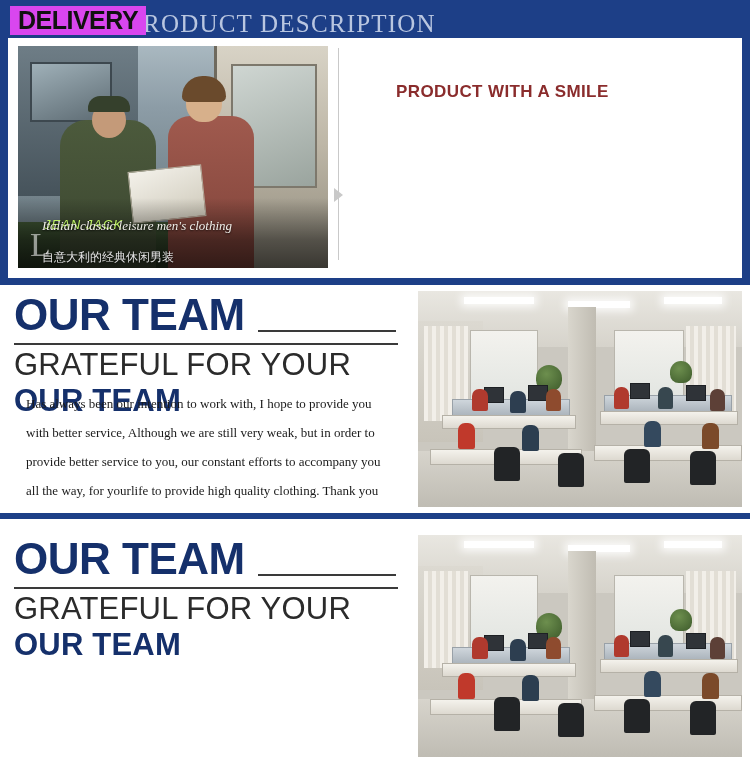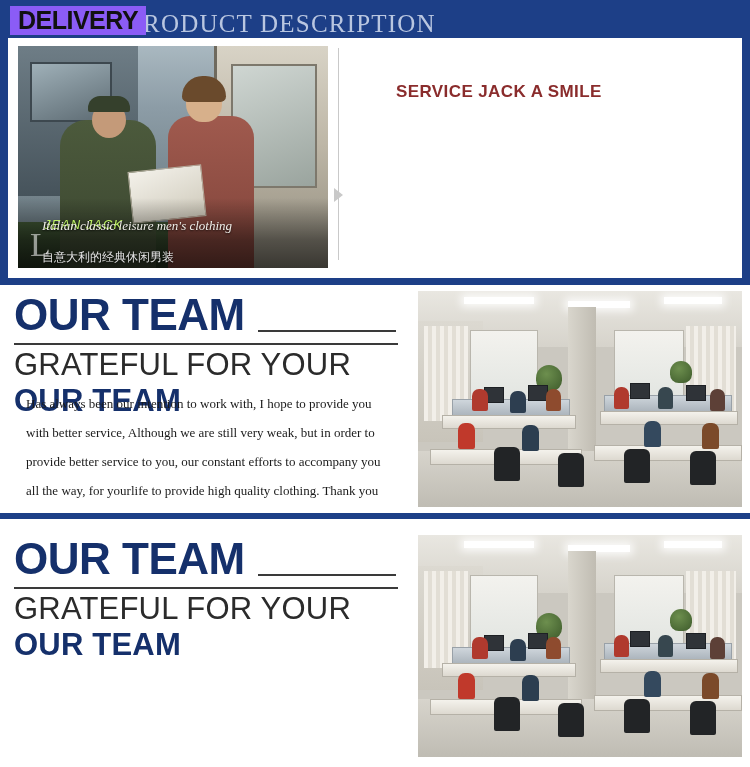"DELIVERY" .delivery-badge { background: #8b5cf6 -> #d946ef }
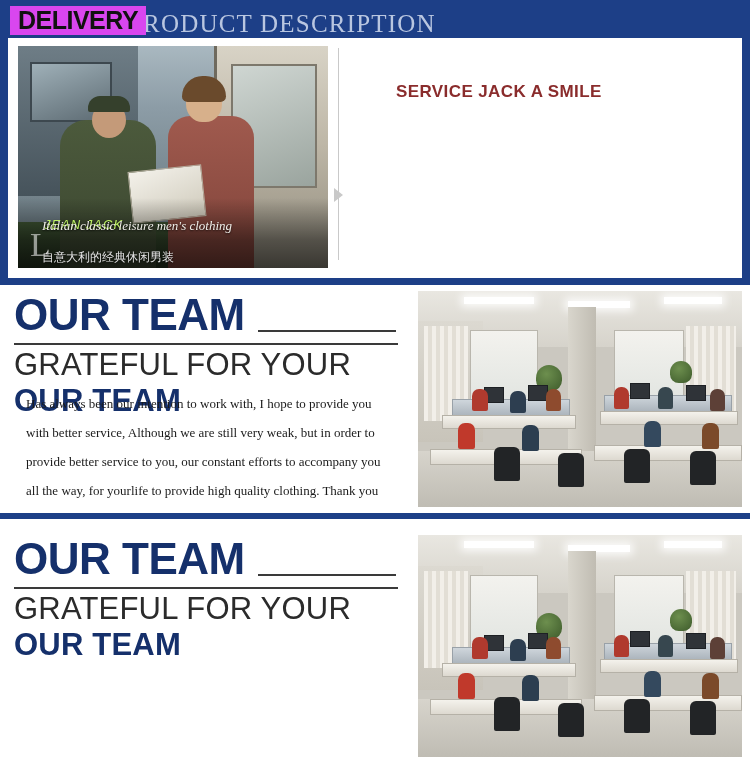"SERVICE JACK A SMILE" div.smile-title { text: SERVICE JACK -> PRODUCT WITH }
